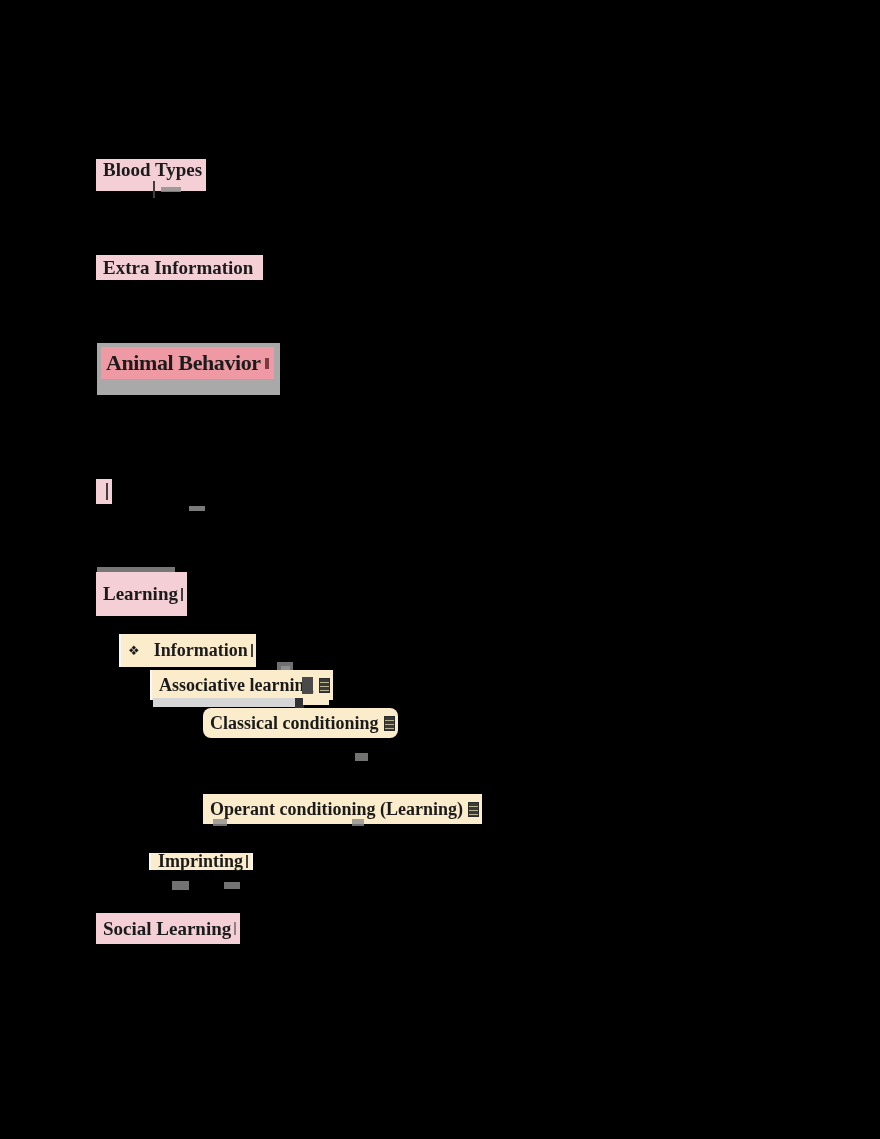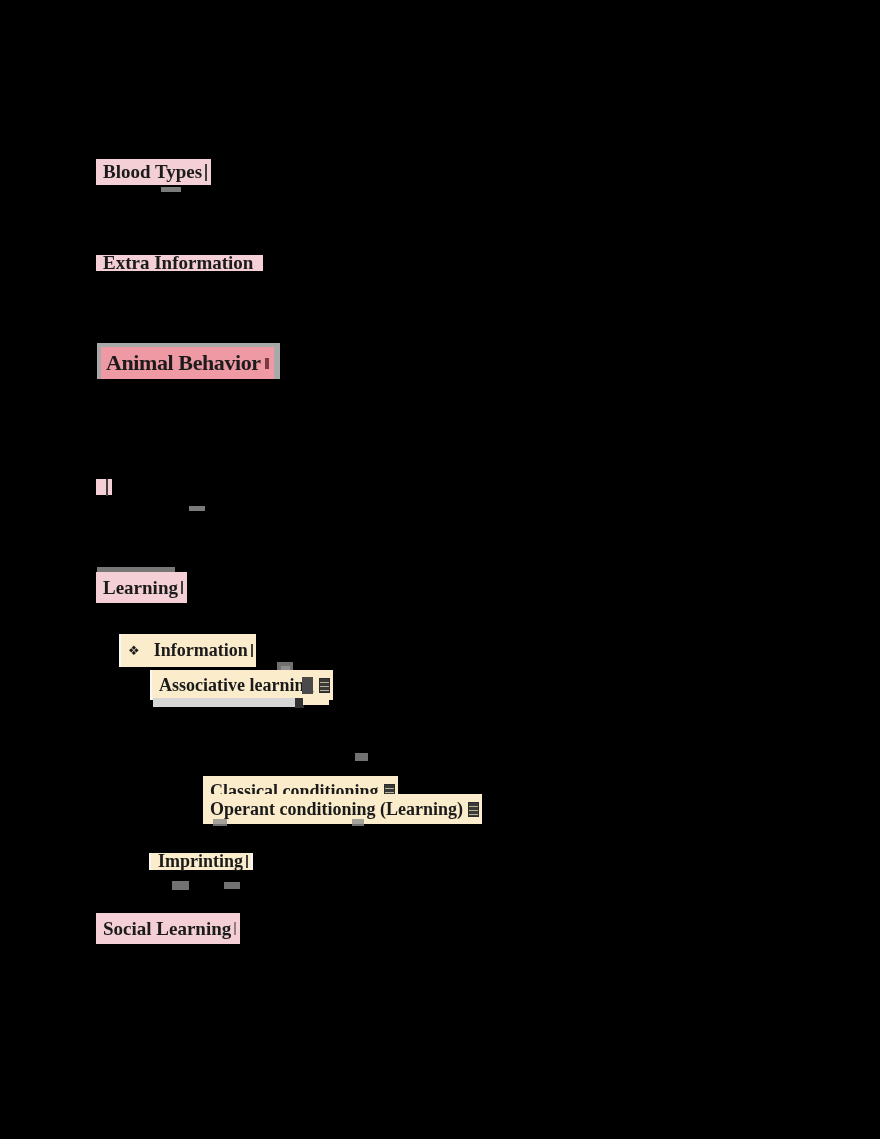"Blood Types" div.hl { flex-direction: none -> column; height: 26px -> 32px }
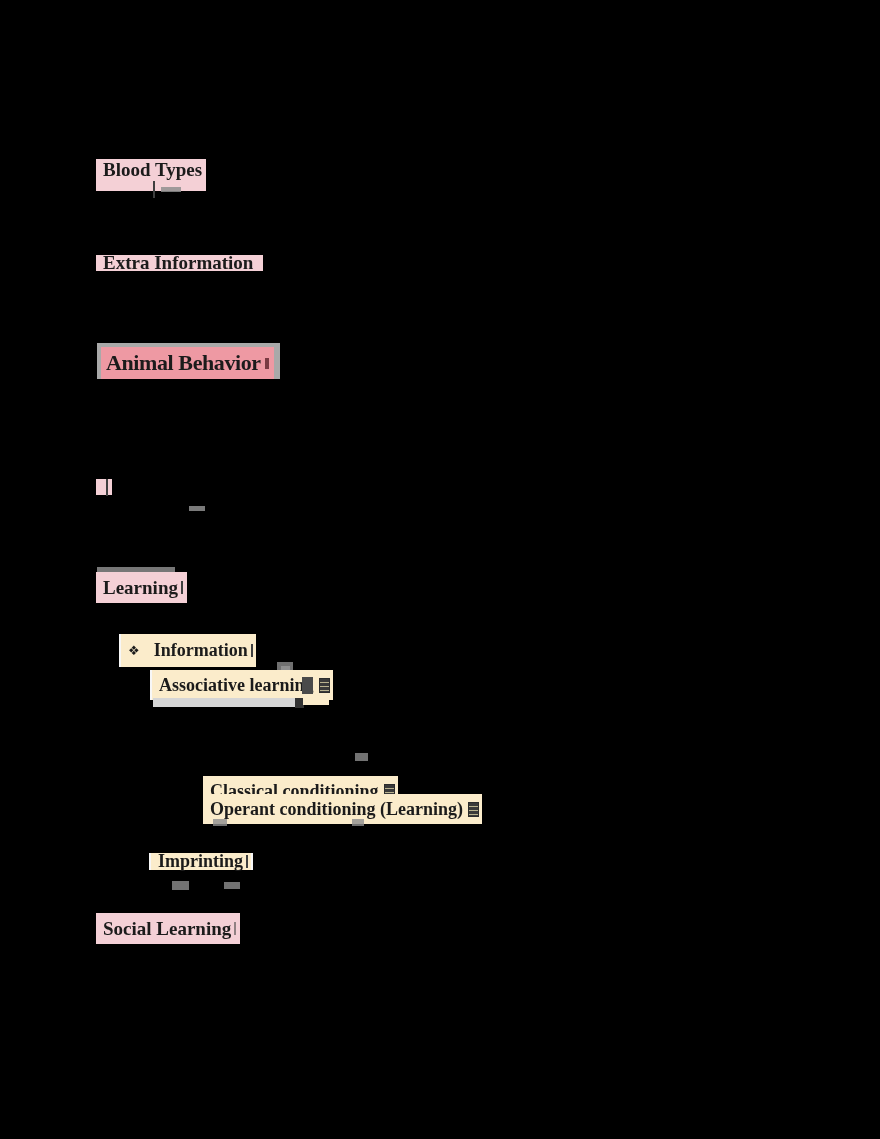"Extra Information" .pink { height: 16px -> 25px }
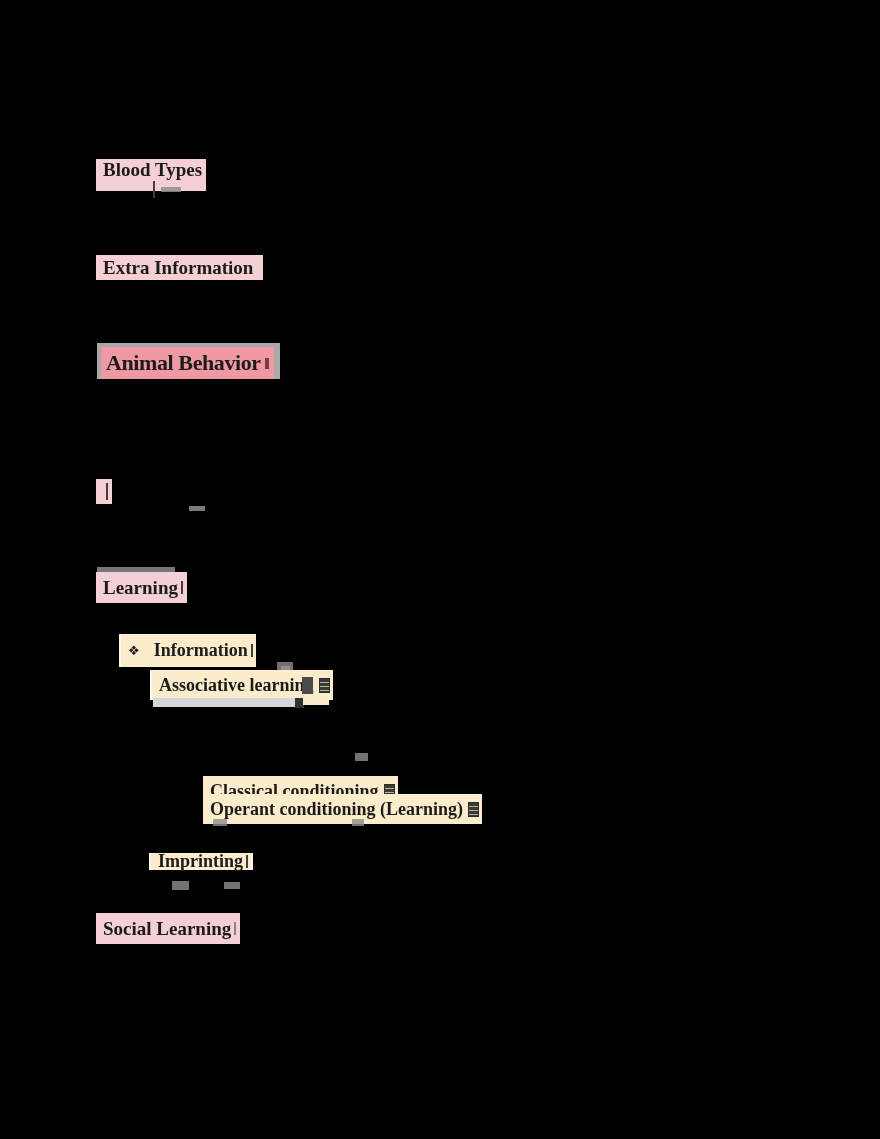"Animal Behavior" .sel-wrap { padding: 4px 6px 0 4px -> 4px 6px 16px 4px }
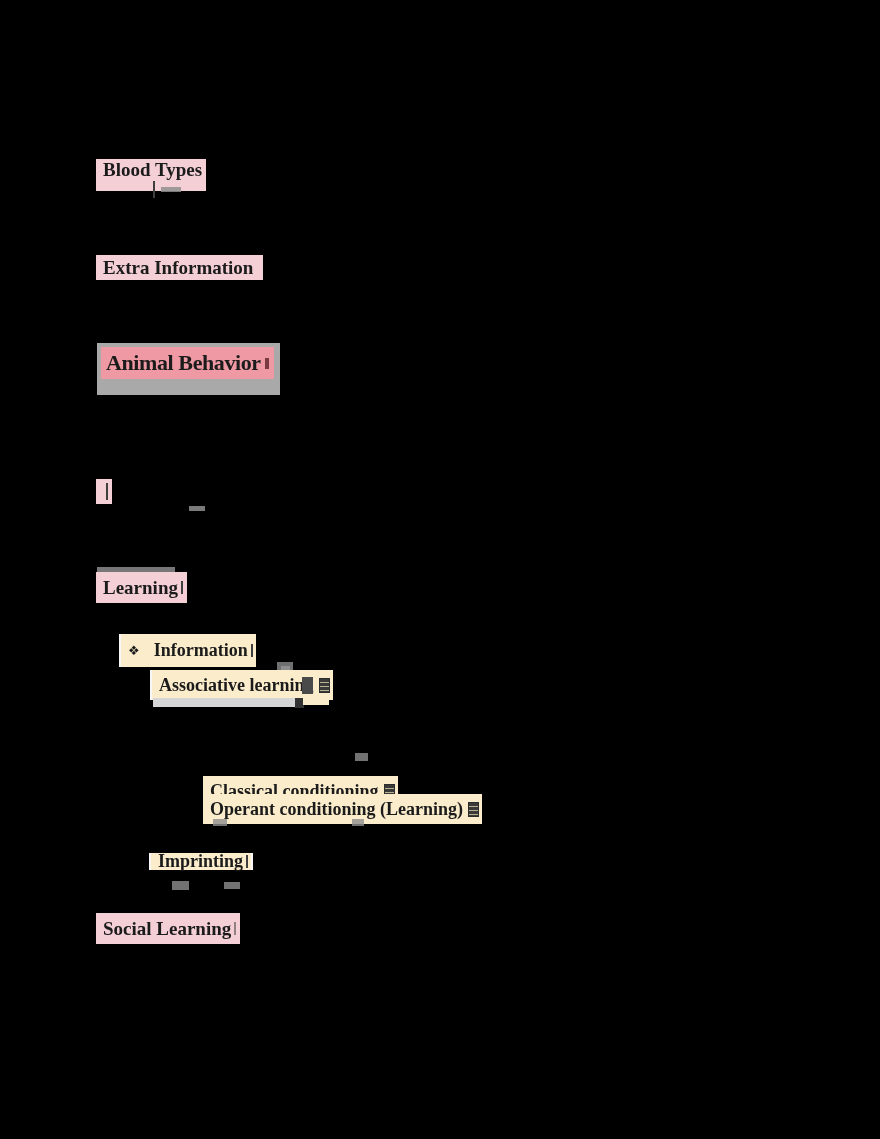"Learning" div.hl { height: 31px -> 44px }
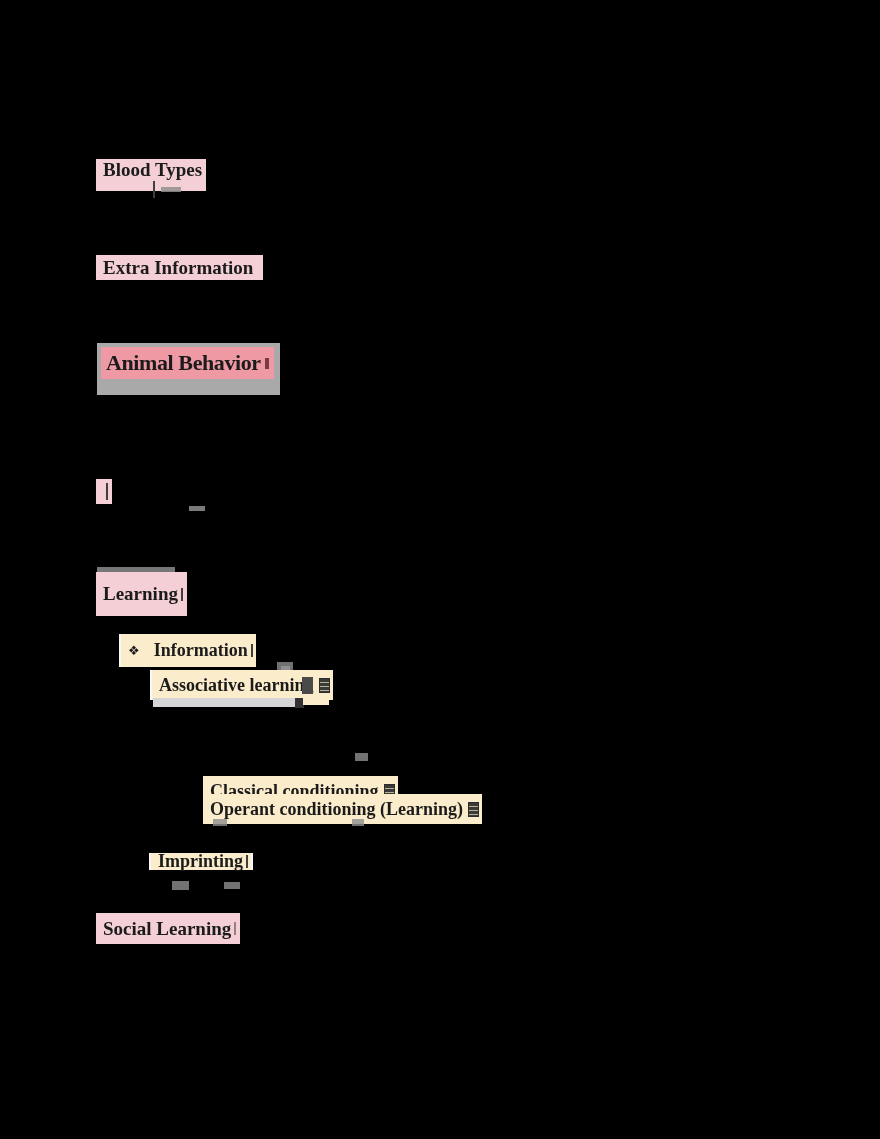"Classical conditioning" div.hl { border-radius: none -> 8px; top: 776px -> 708px }
